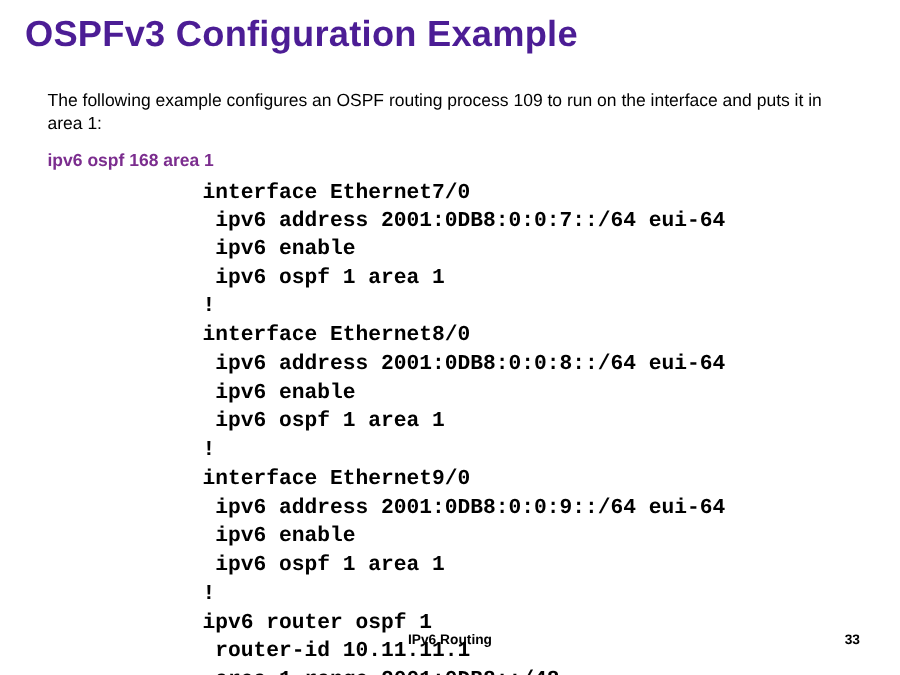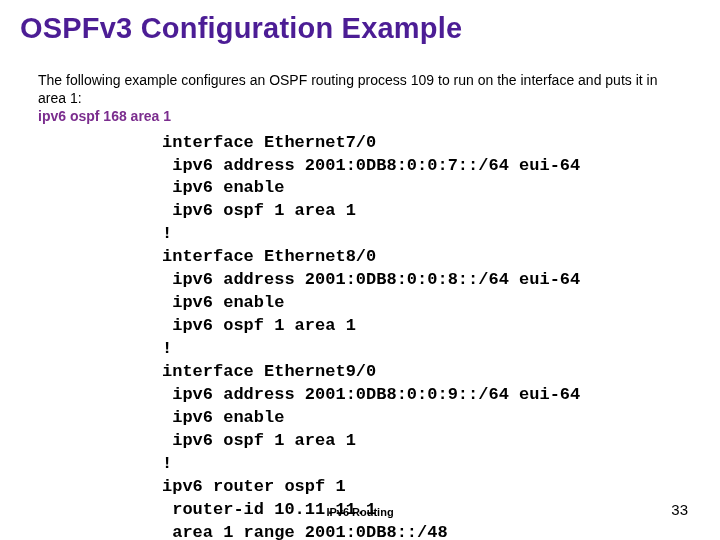"The following example configures an" .description { margin-bottom: 0 -> 12px }
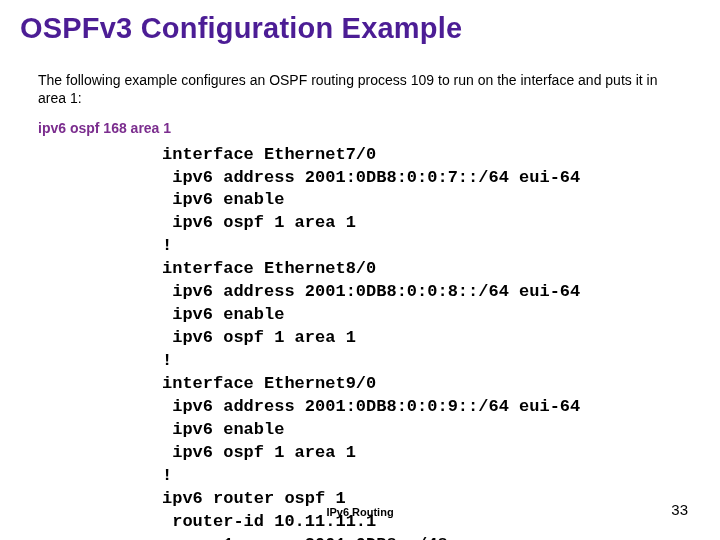"33" .page-number { font-size: 15px -> 11px; font-weight: normal -> bold }
